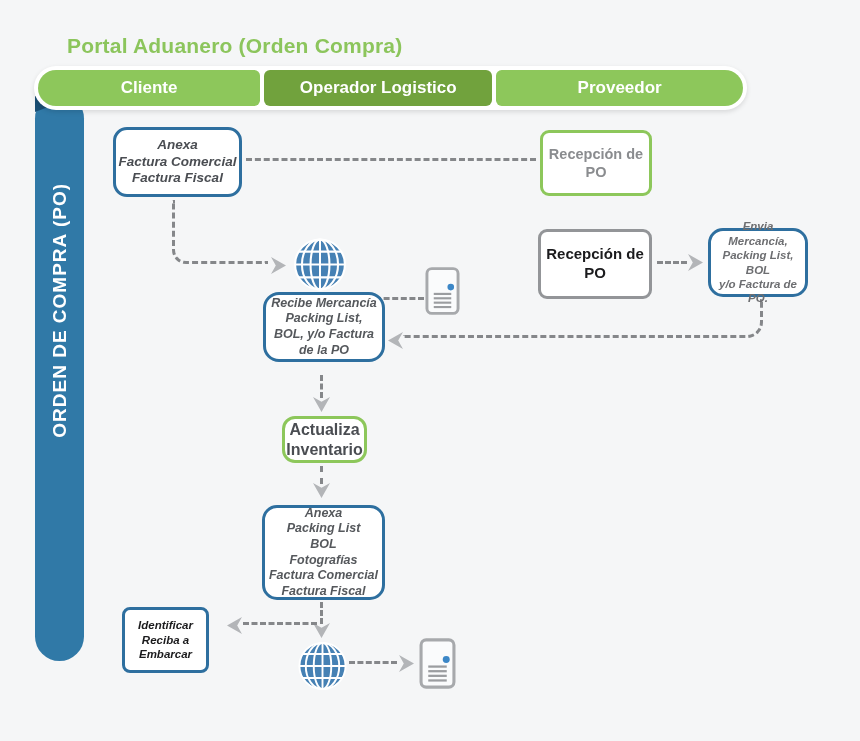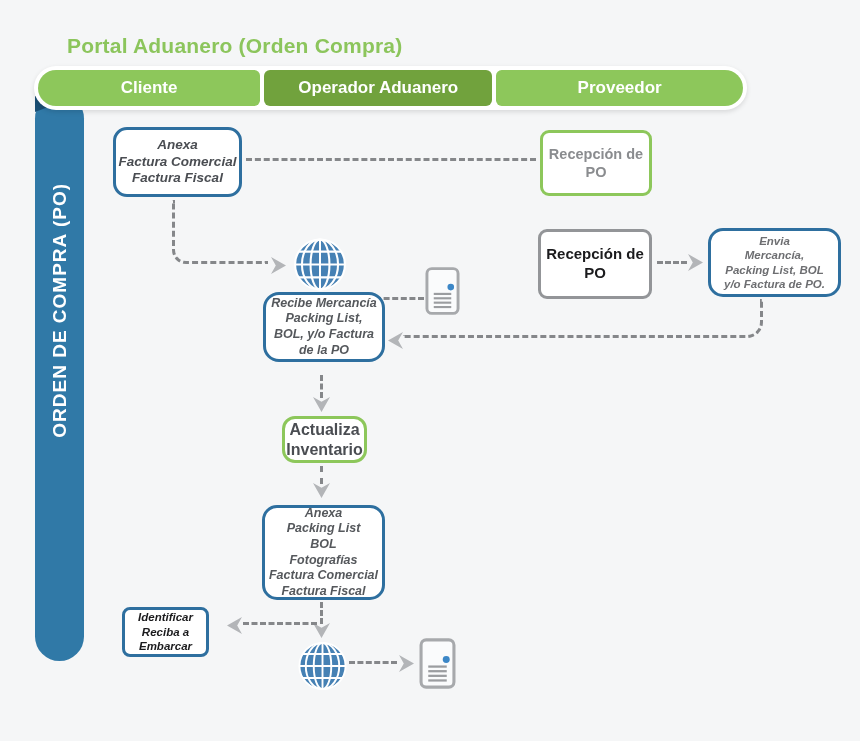"Operador Aduanero" span { text: Aduanero -> Logistico }
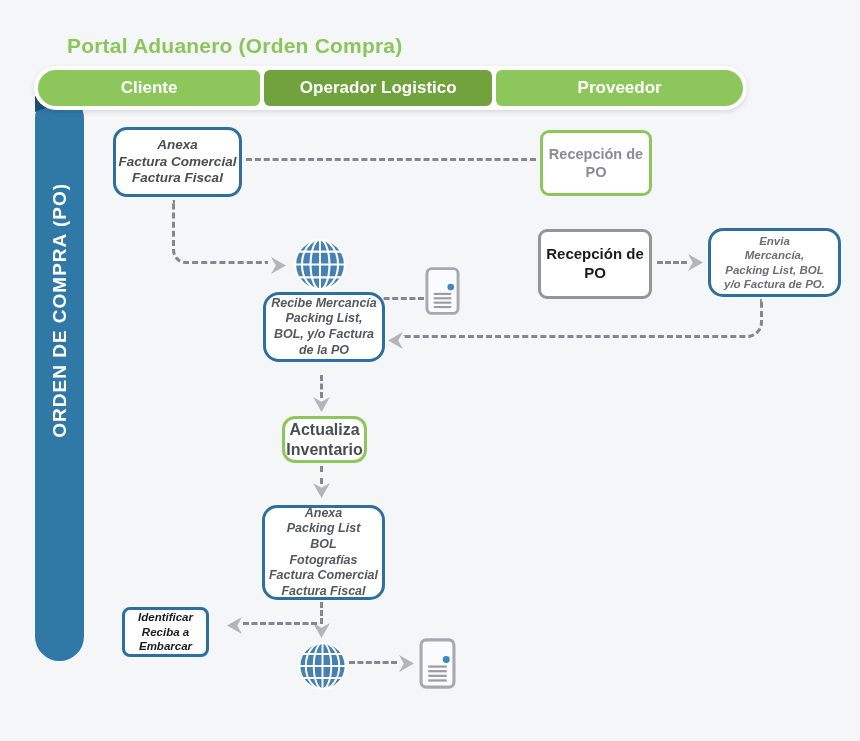"Envia" div.node { width: 133px -> 100px }
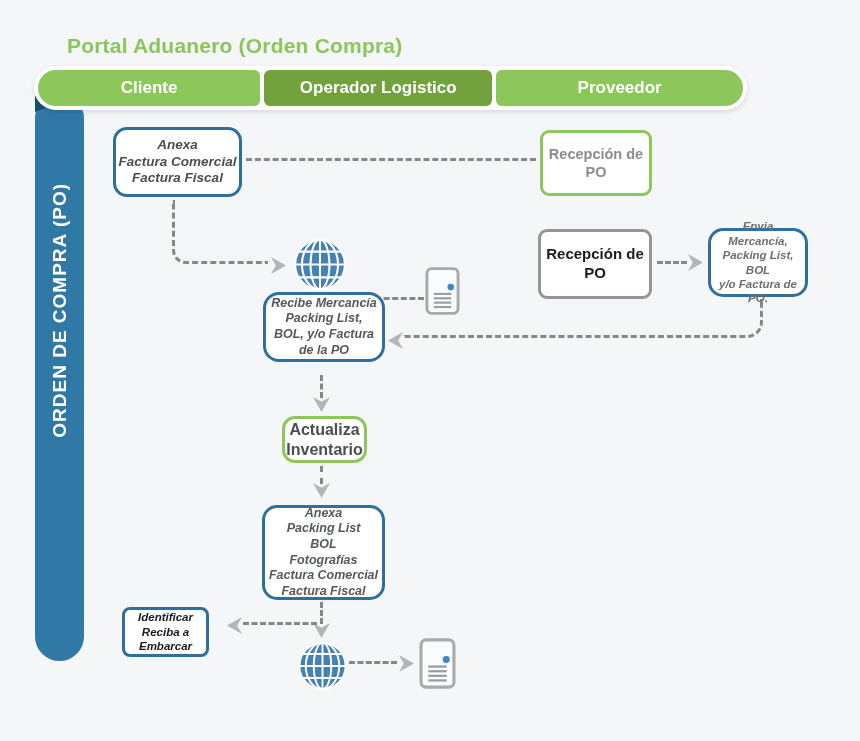"Identificar" div.node { height: 50px -> 66px }
